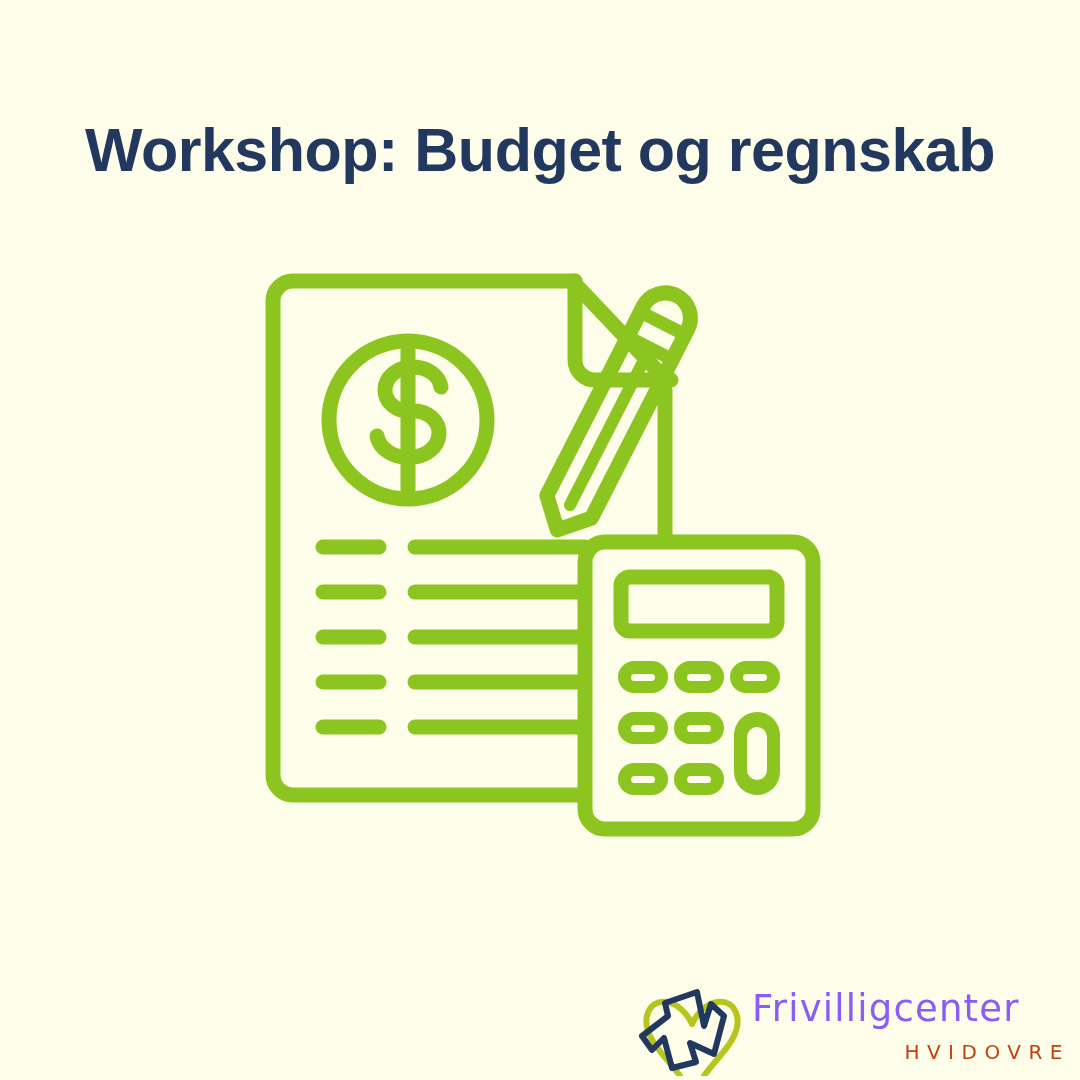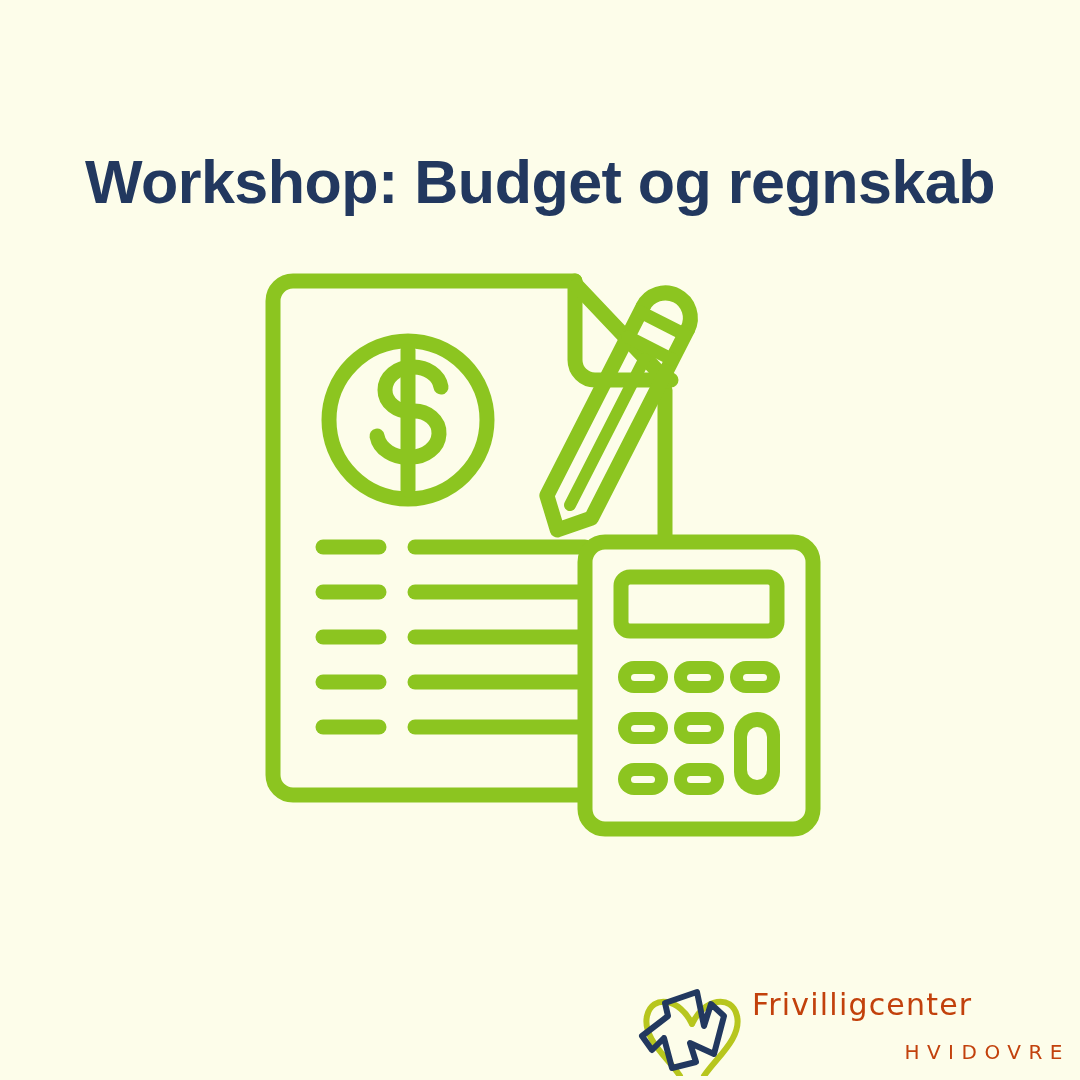"Workshop: Budget og regnskab" #title-block { margin-top: 32px -> none }
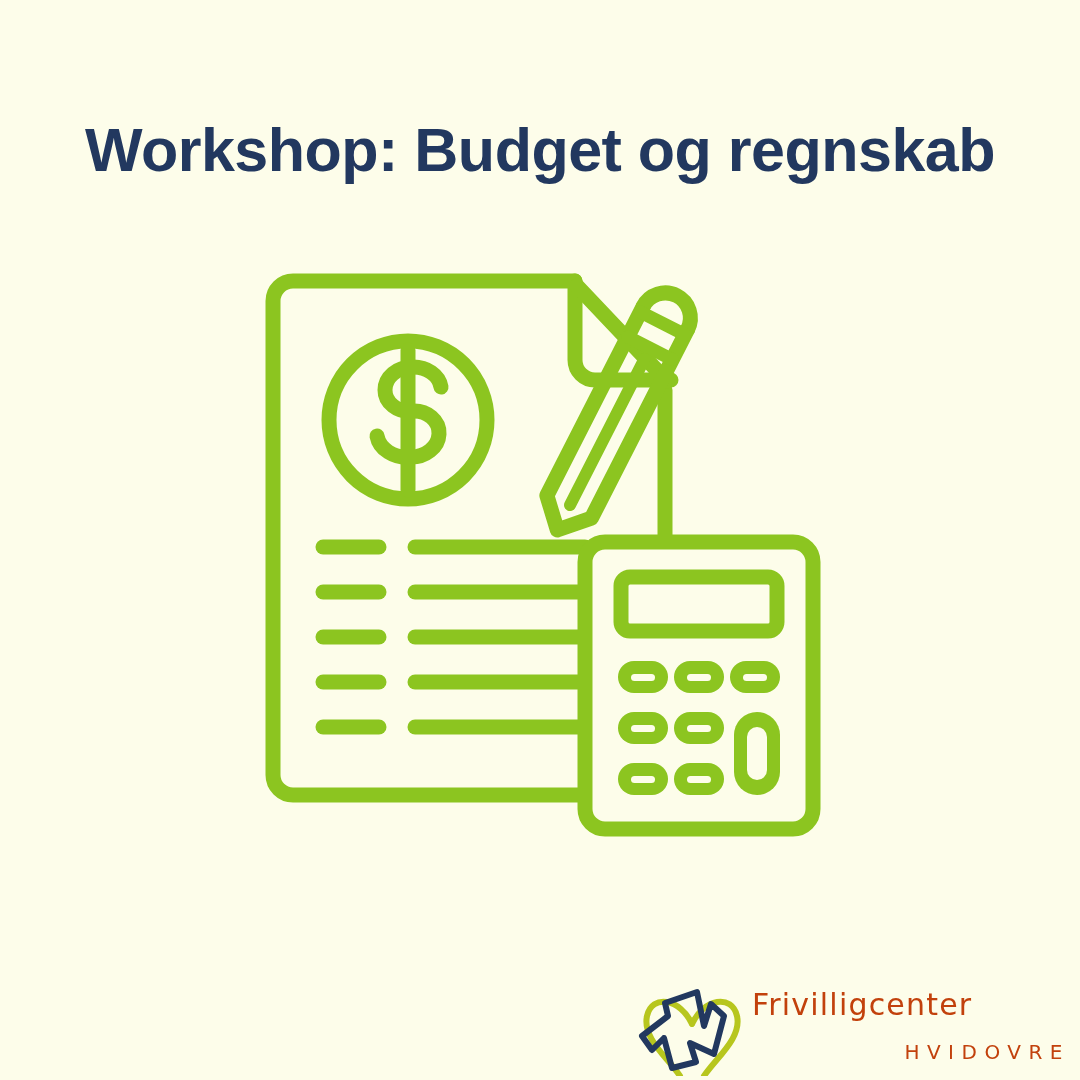"Frivilligcenter" #logo-wordmark { color: #c2410c -> #8b5cf6; font-size: 30px -> 37px }
